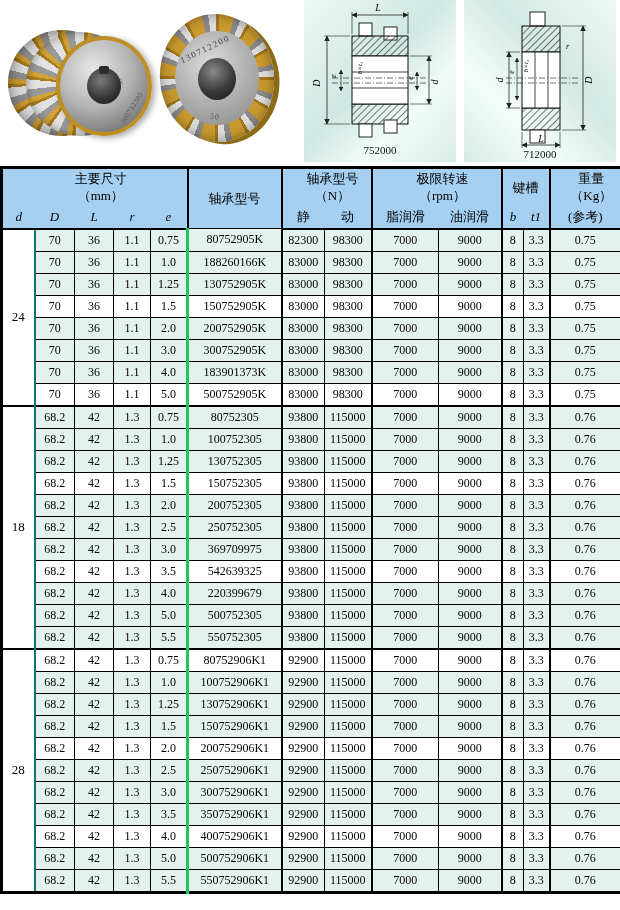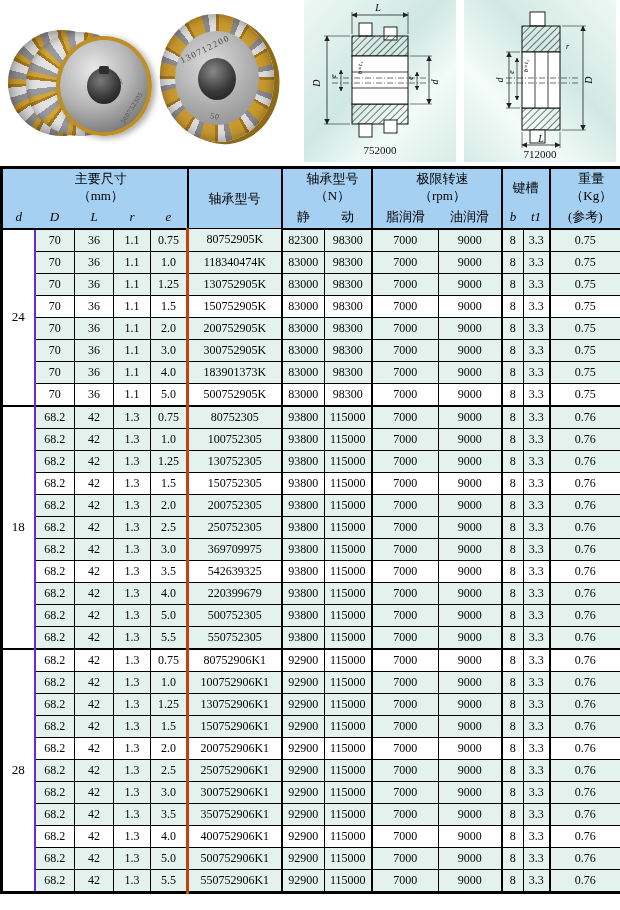"80752905K" td.blm { border-left: 3px solid #c2410c -> 3px solid #22c55e }
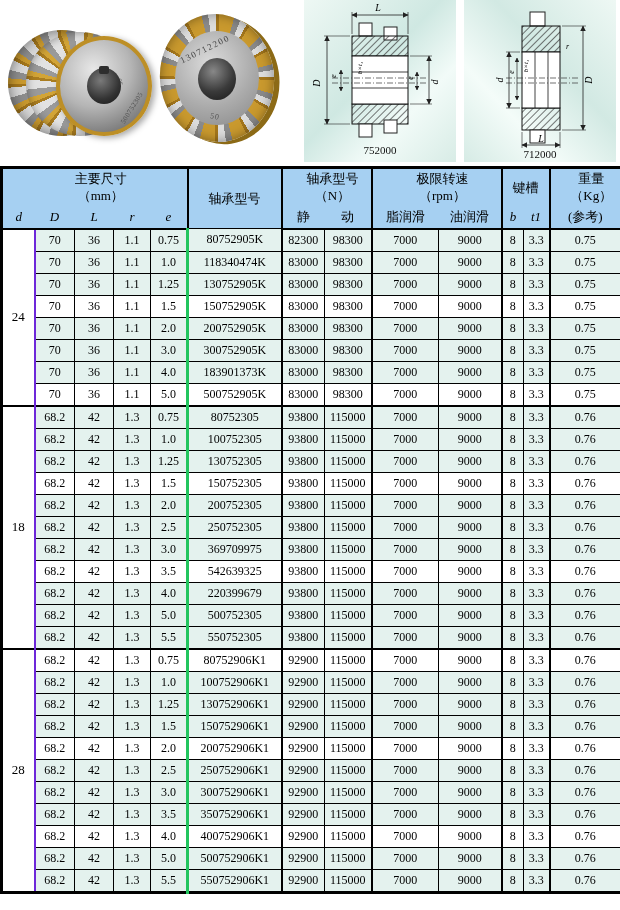"118340474K" td.blm { text: 118340474K -> 188260166K }
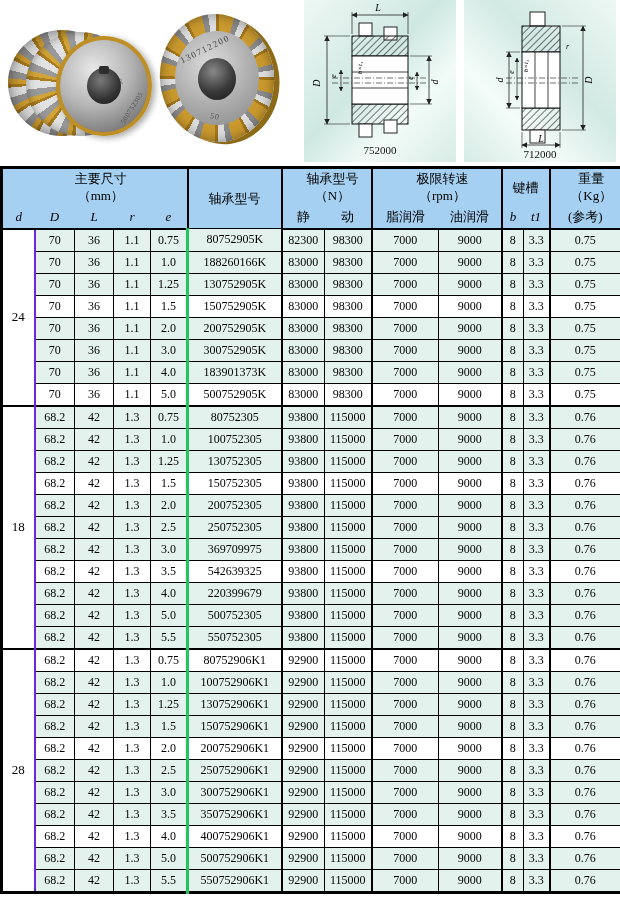"24" tbody td.dcell { border-right: 2px solid #6d28d9 -> 2px solid #0f766e }
